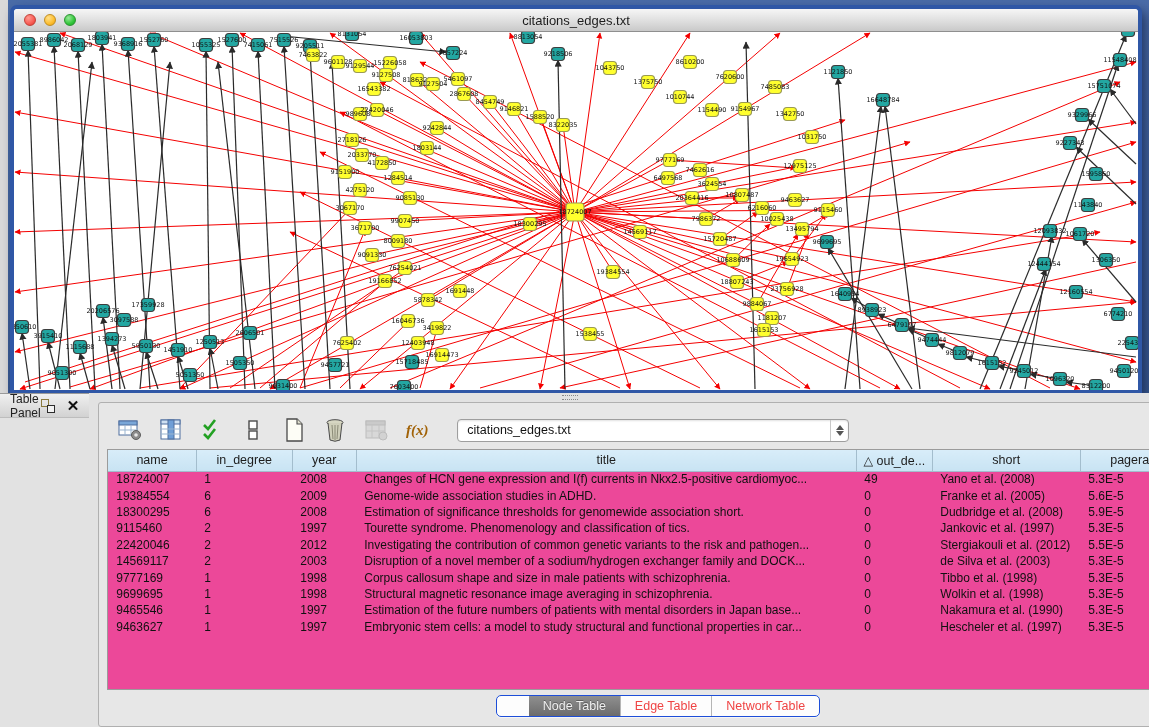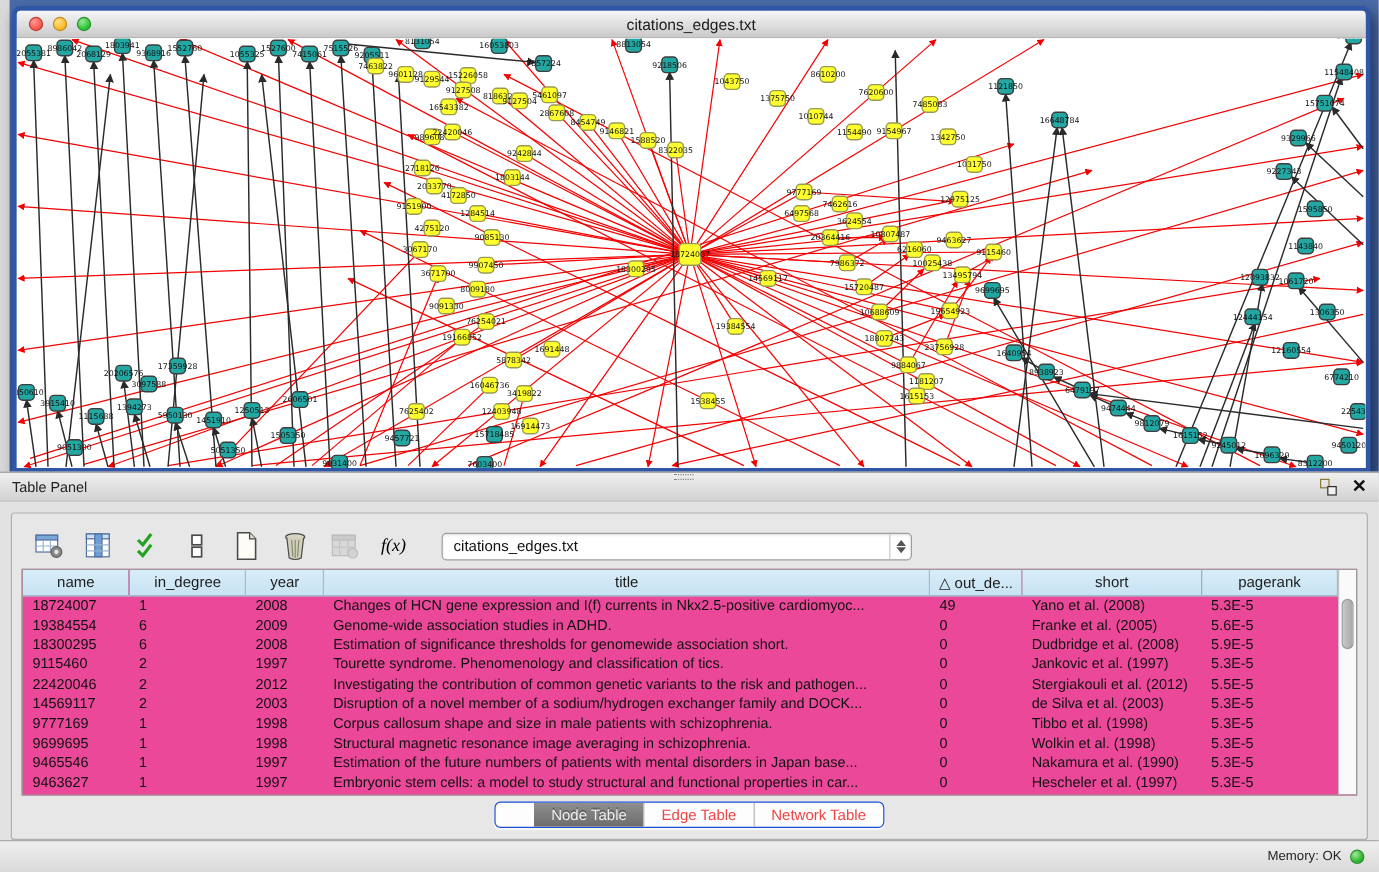"Table Panel" .panel { flex-direction: column -> row }
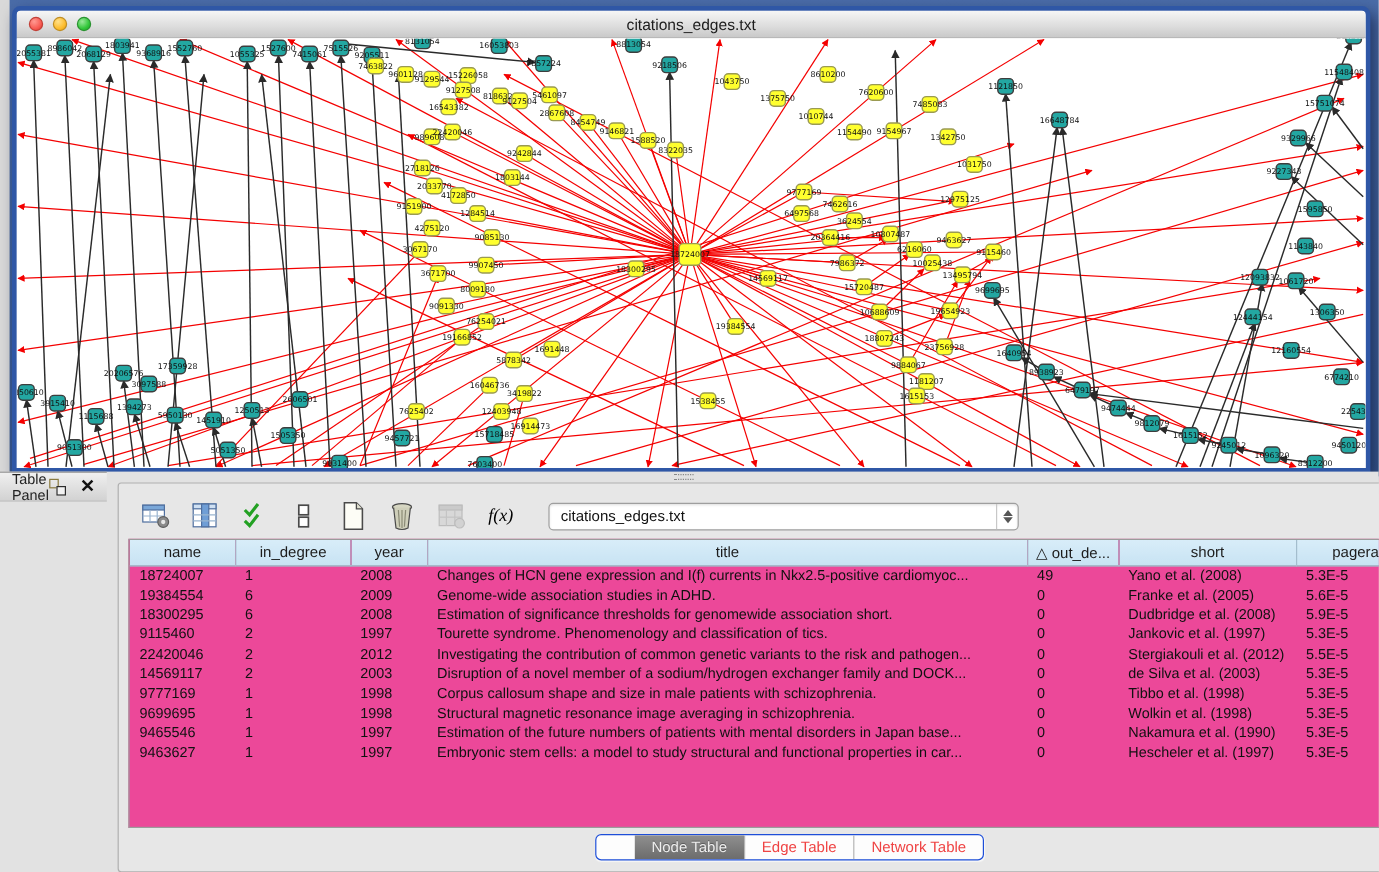"f(x)" .fx { color: #000000 -> #a16207; font-weight: normal -> bold }
